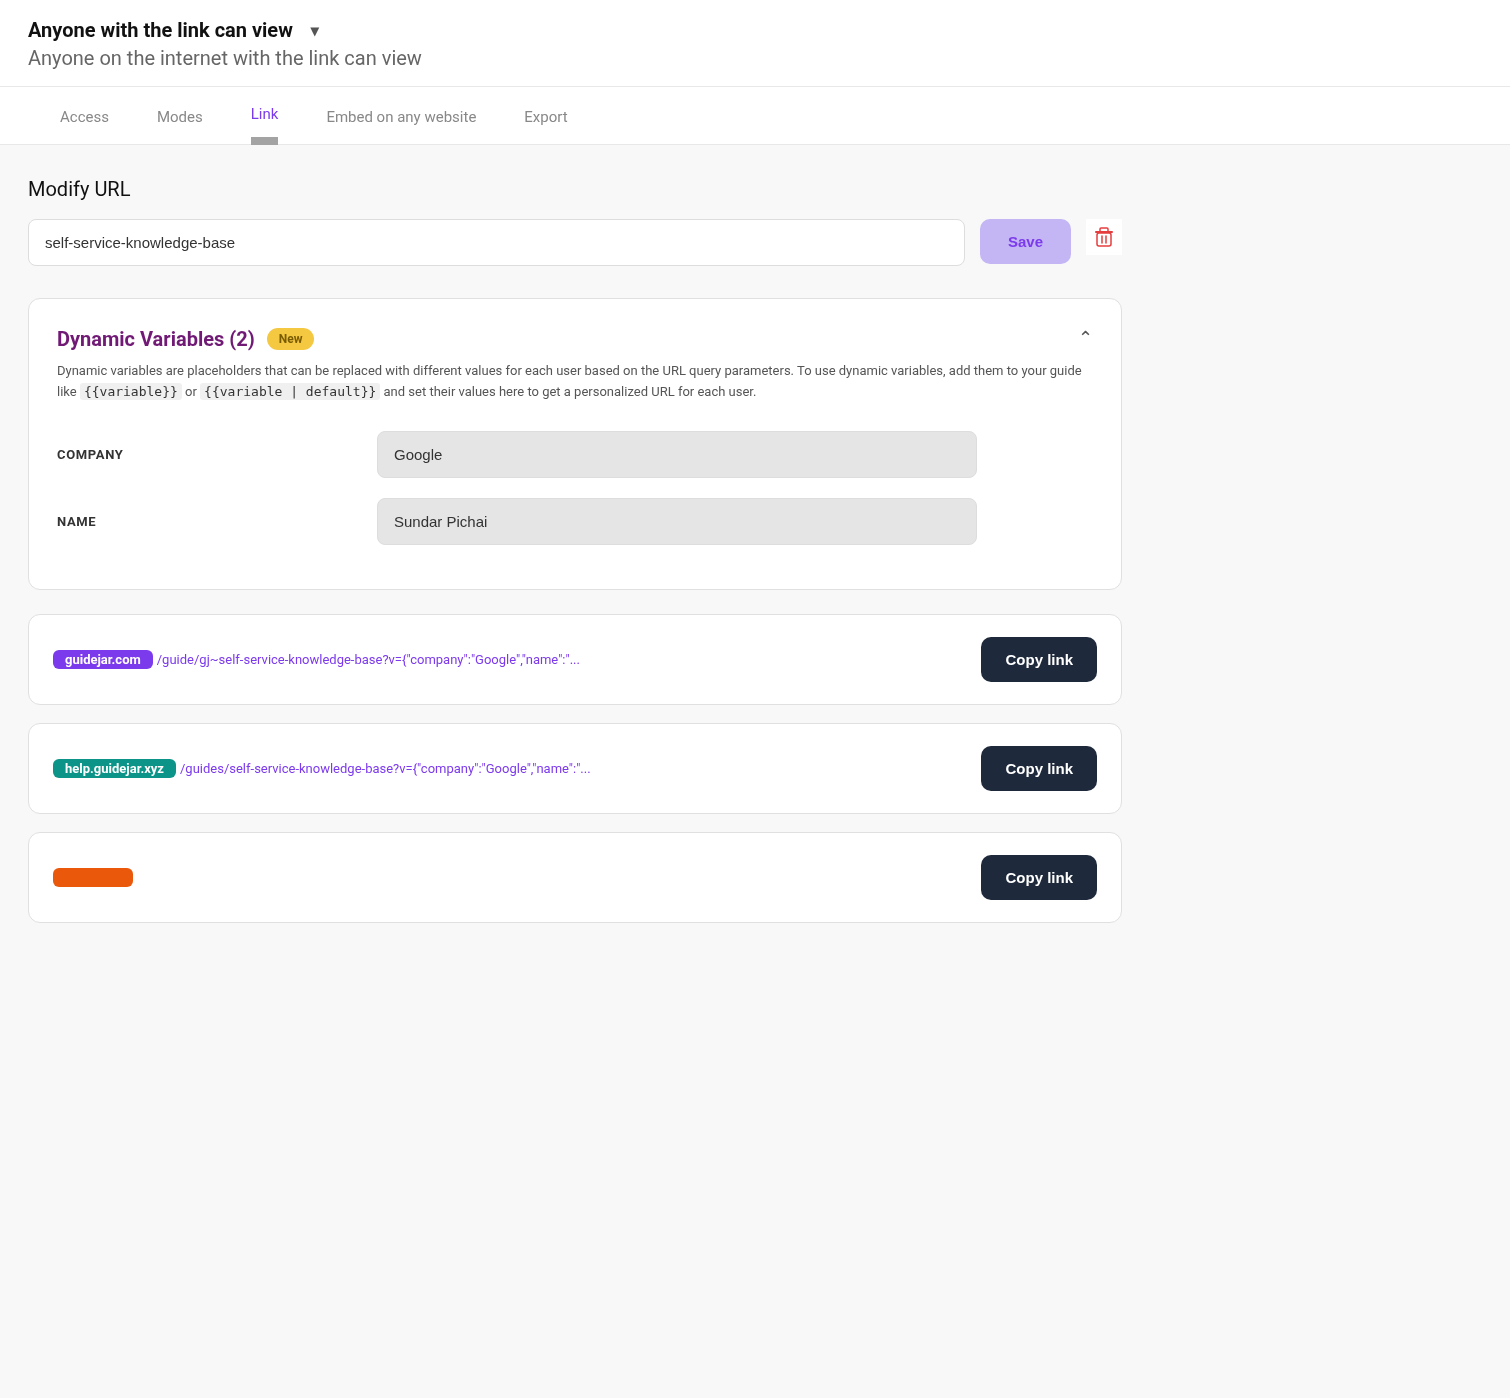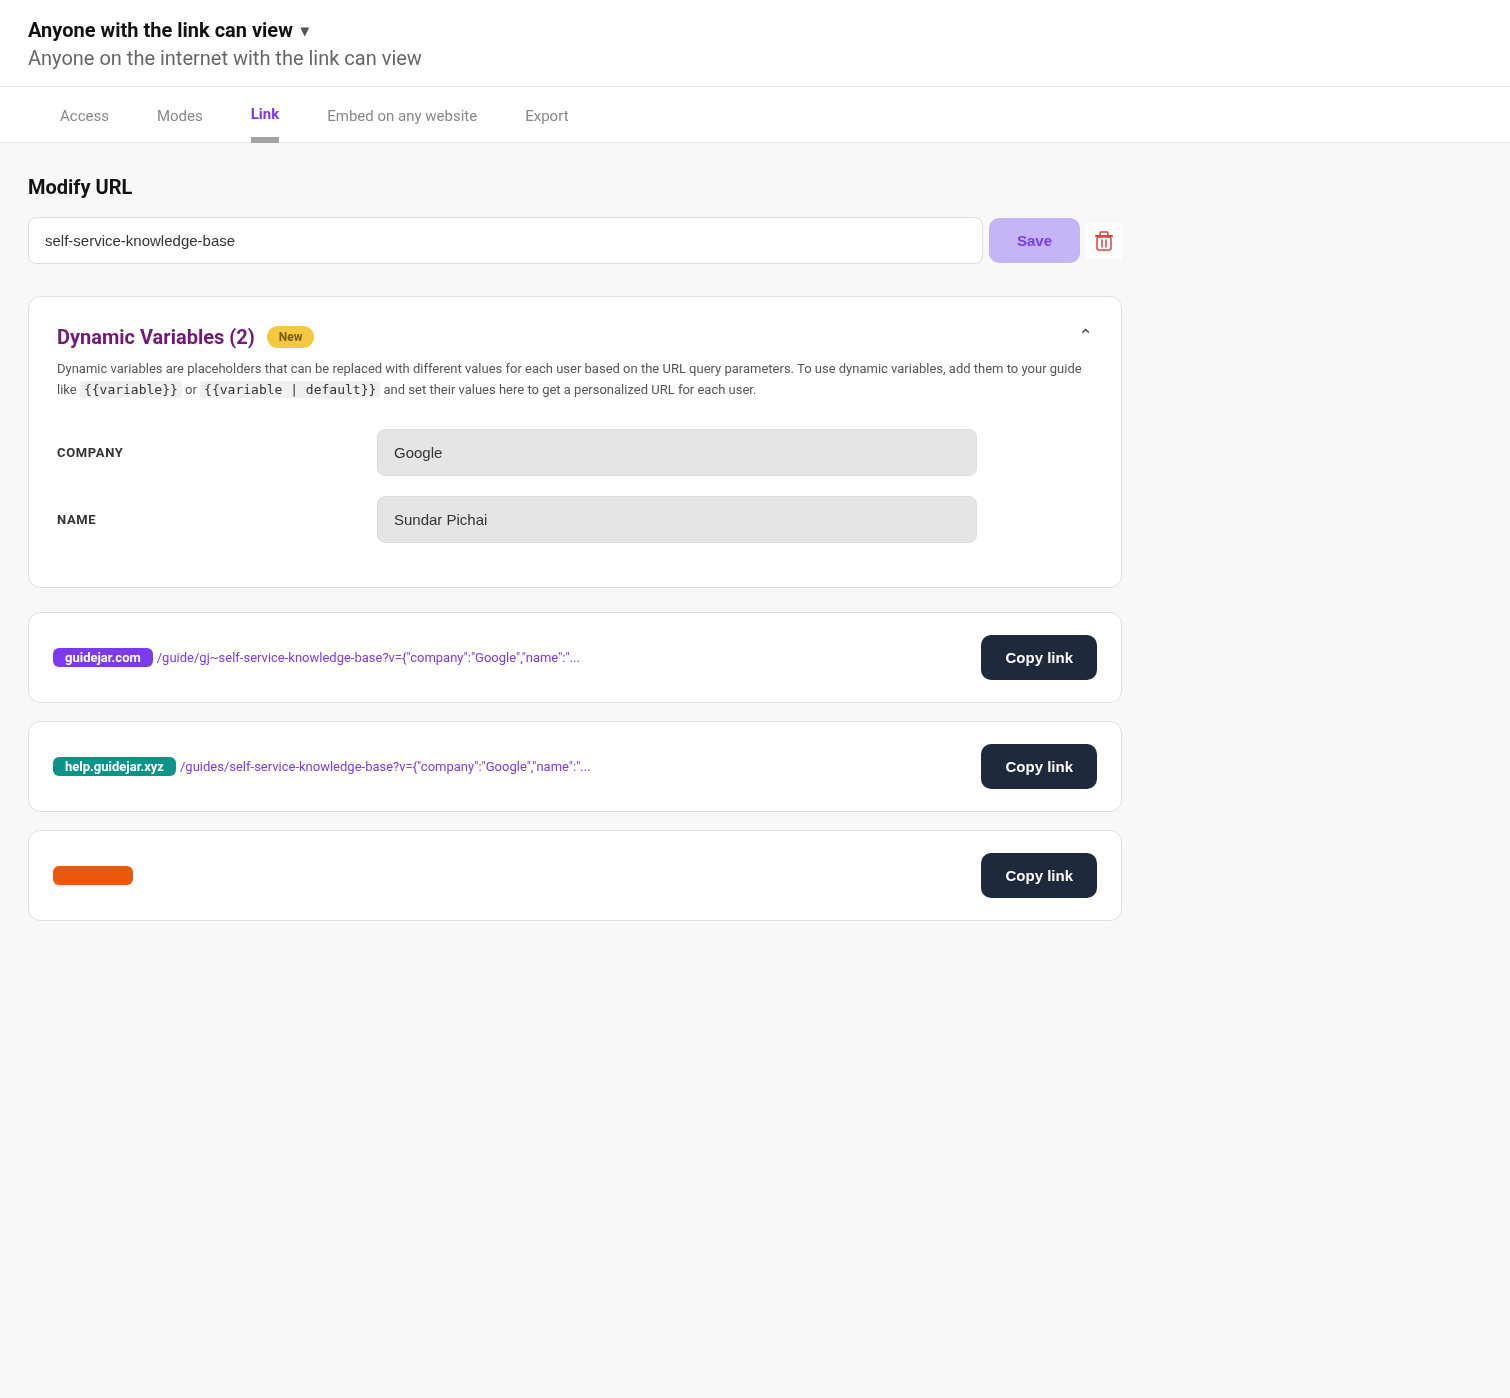"Anyone with the link can" .top-bar-title { gap: 8px -> 18px }
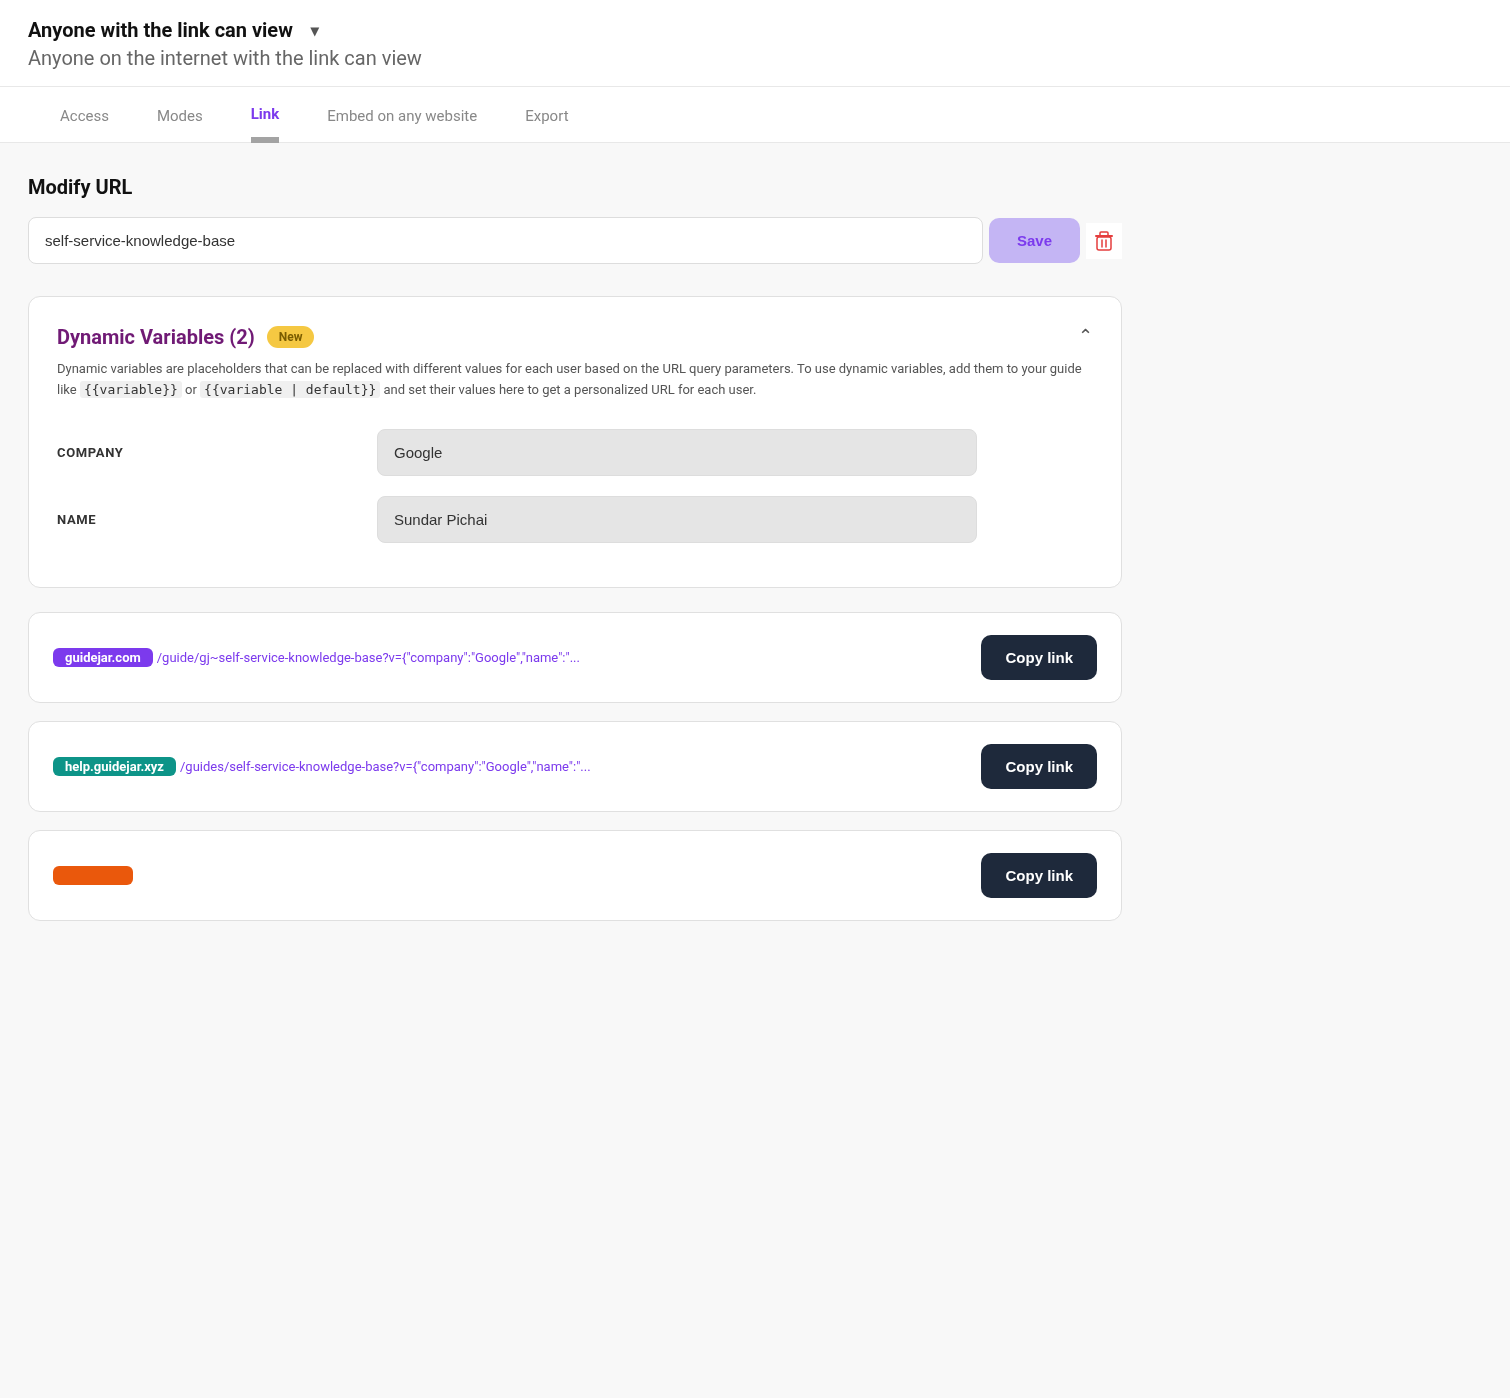"Link" .tab-item.active { border-bottom: 6px solid #a3a3a3 -> 8px solid #a3a3a3; font-weight: 700 -> 400 }
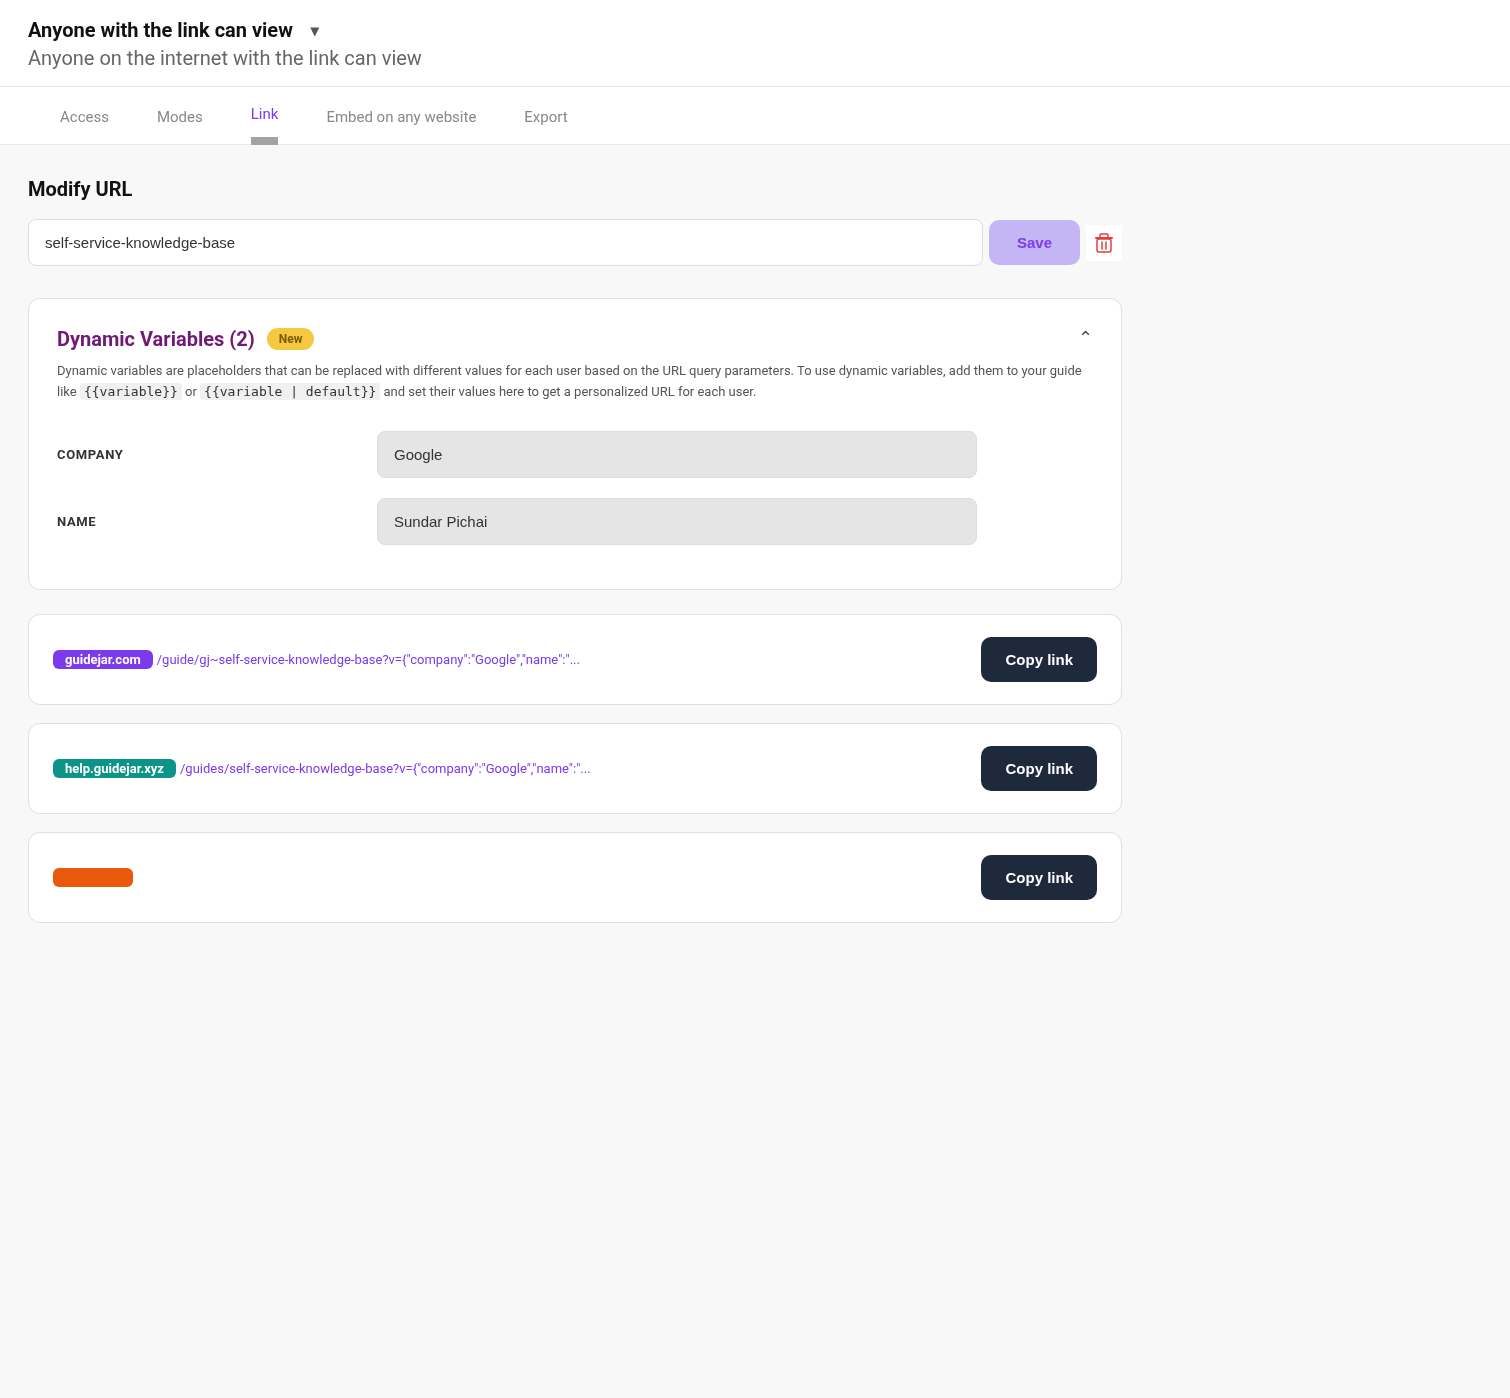"Modify URL" .section-title { font-weight: 700 -> 400 }
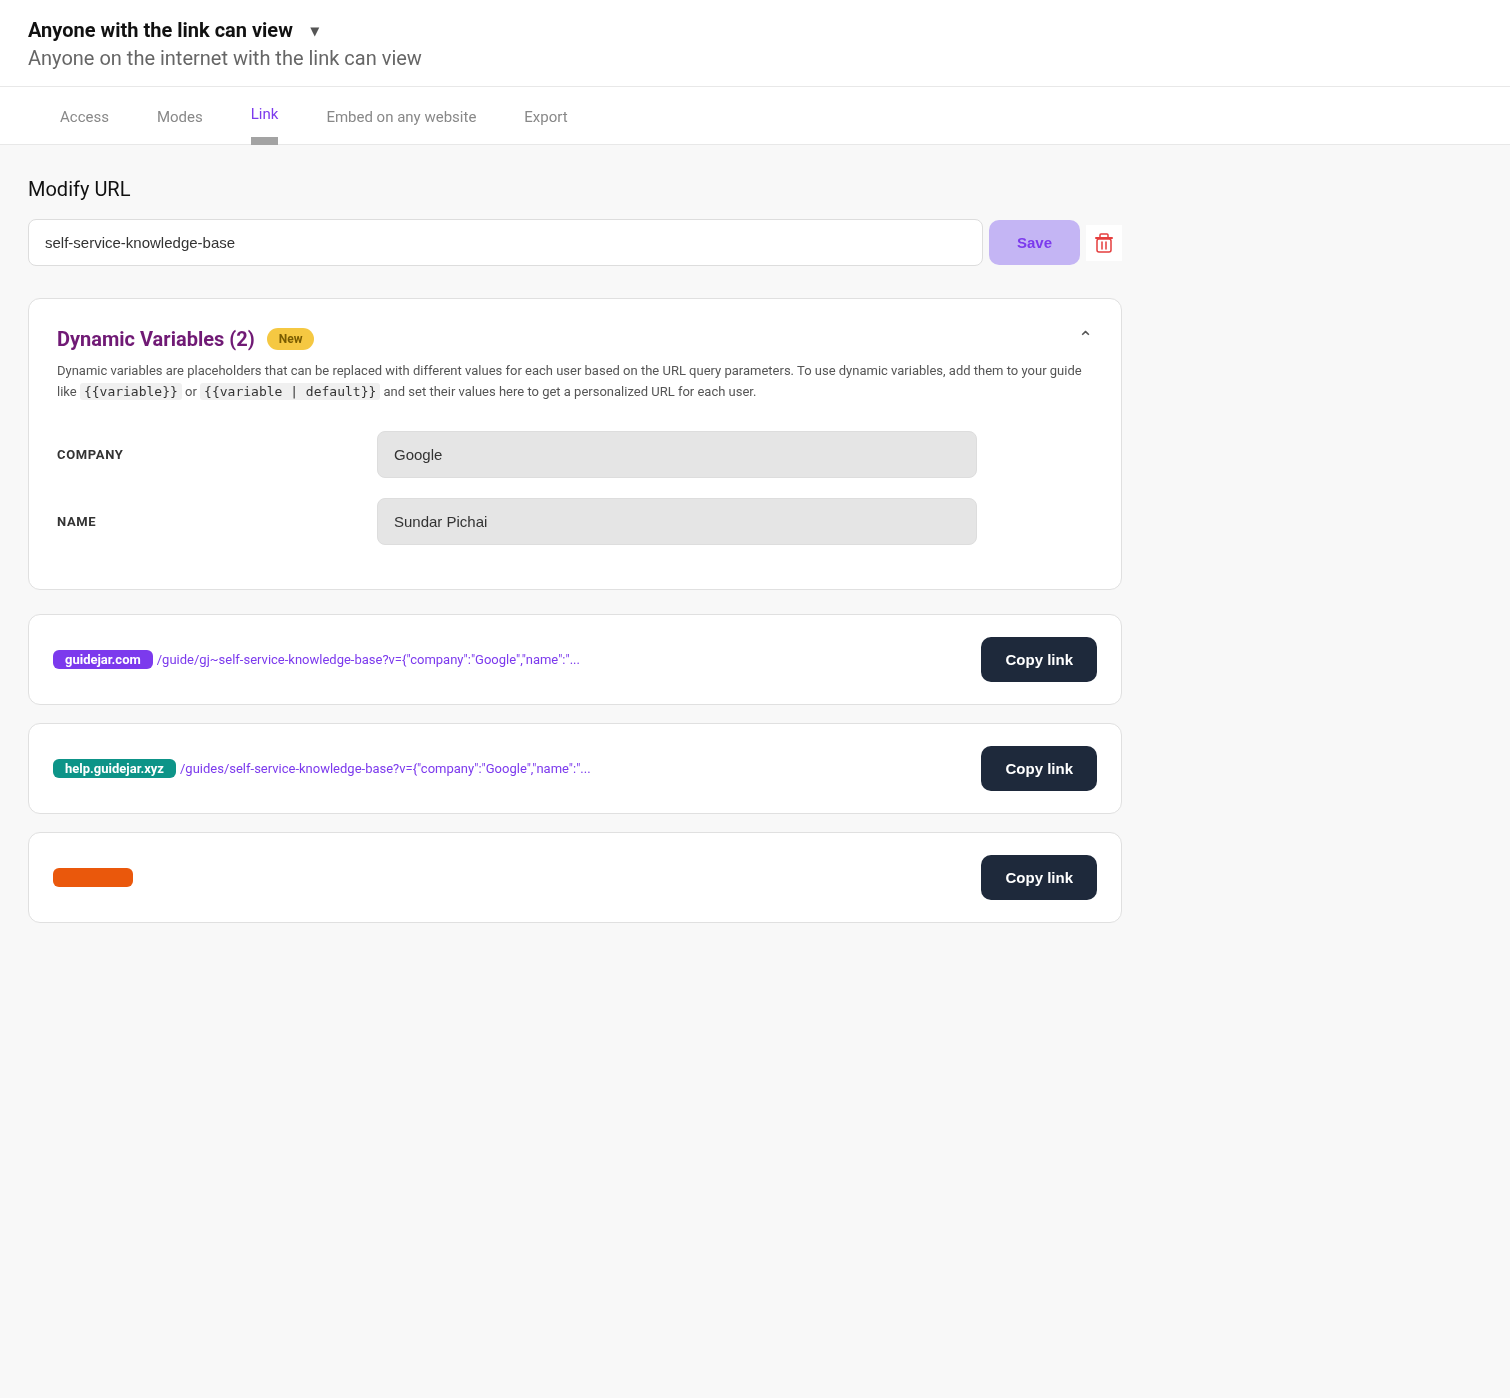"self-service-knowledge-base" .url-row { align-items: center -> flex-start; gap: 6px -> 15px }
